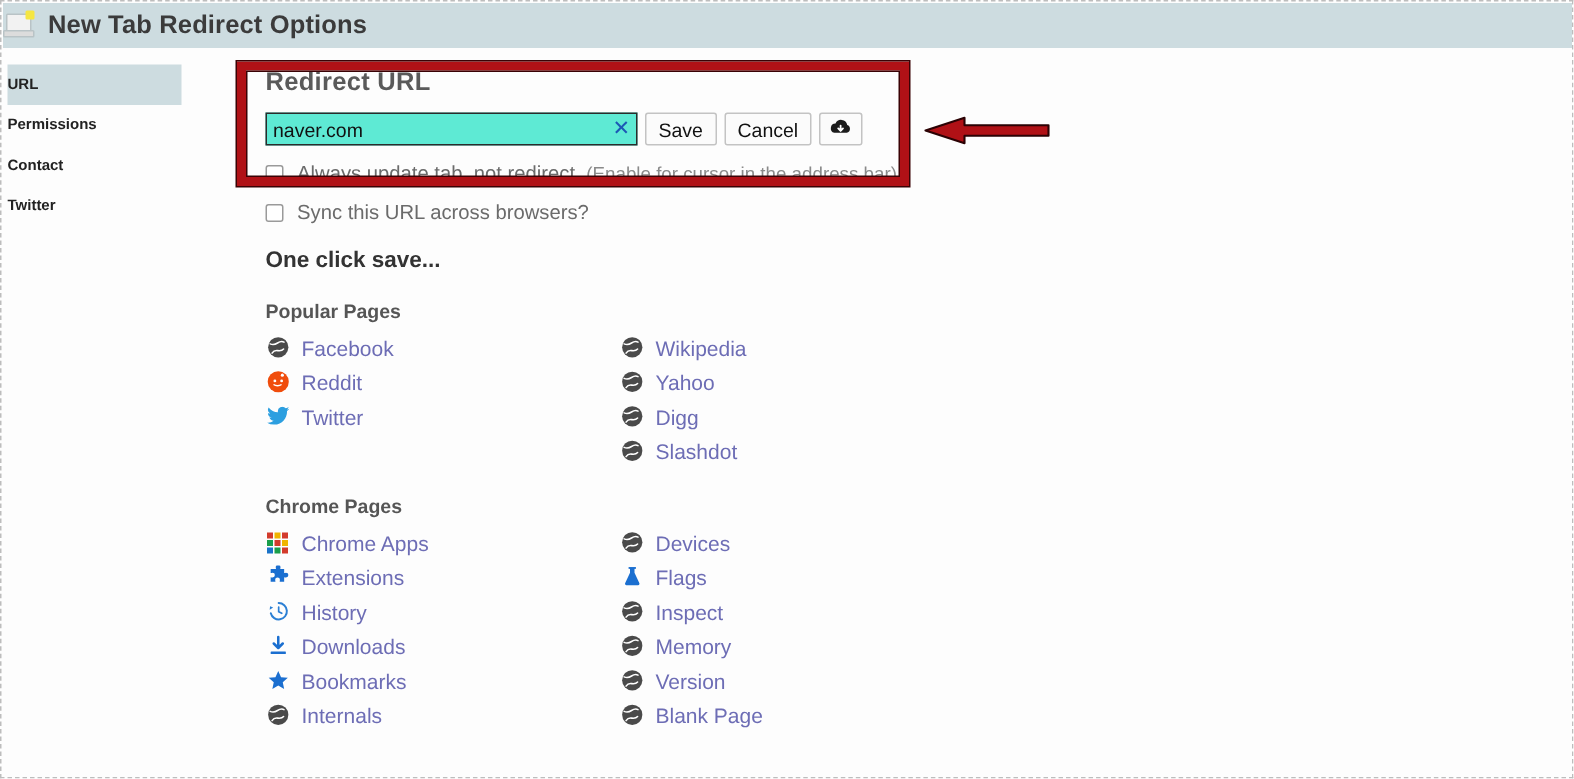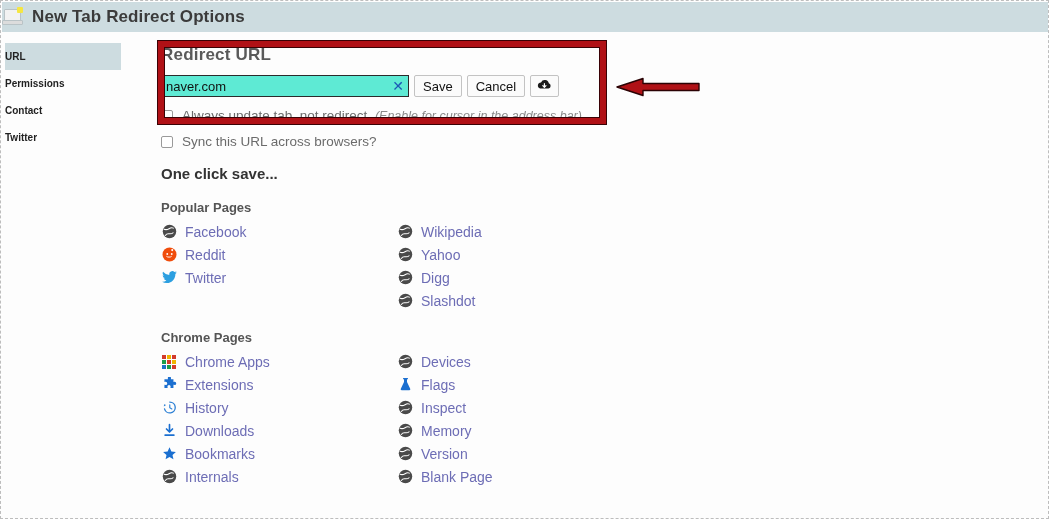"Redirect URL" #main { left: 160px -> 176px }
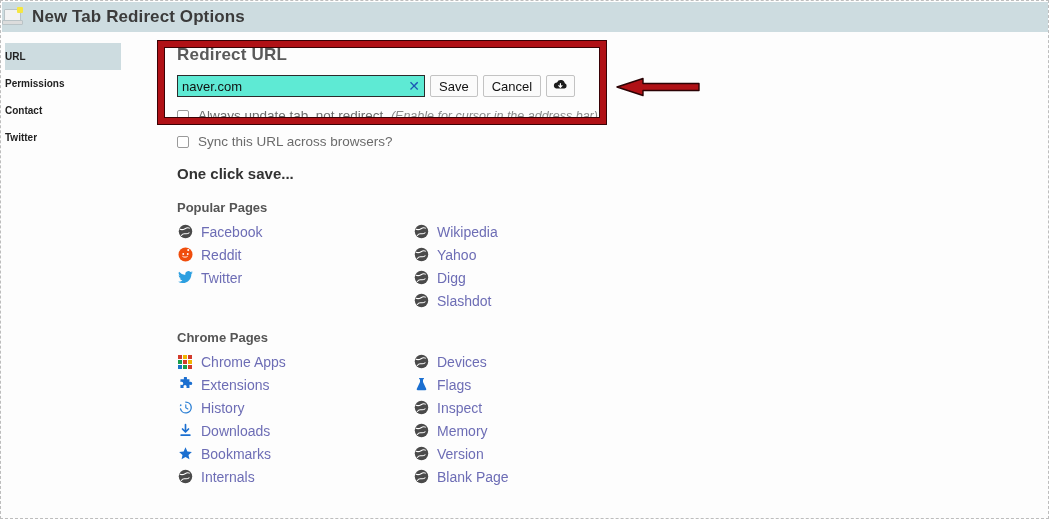"(Enable for cursor in the" .chk-label .dim { font-style: italic -> none }
